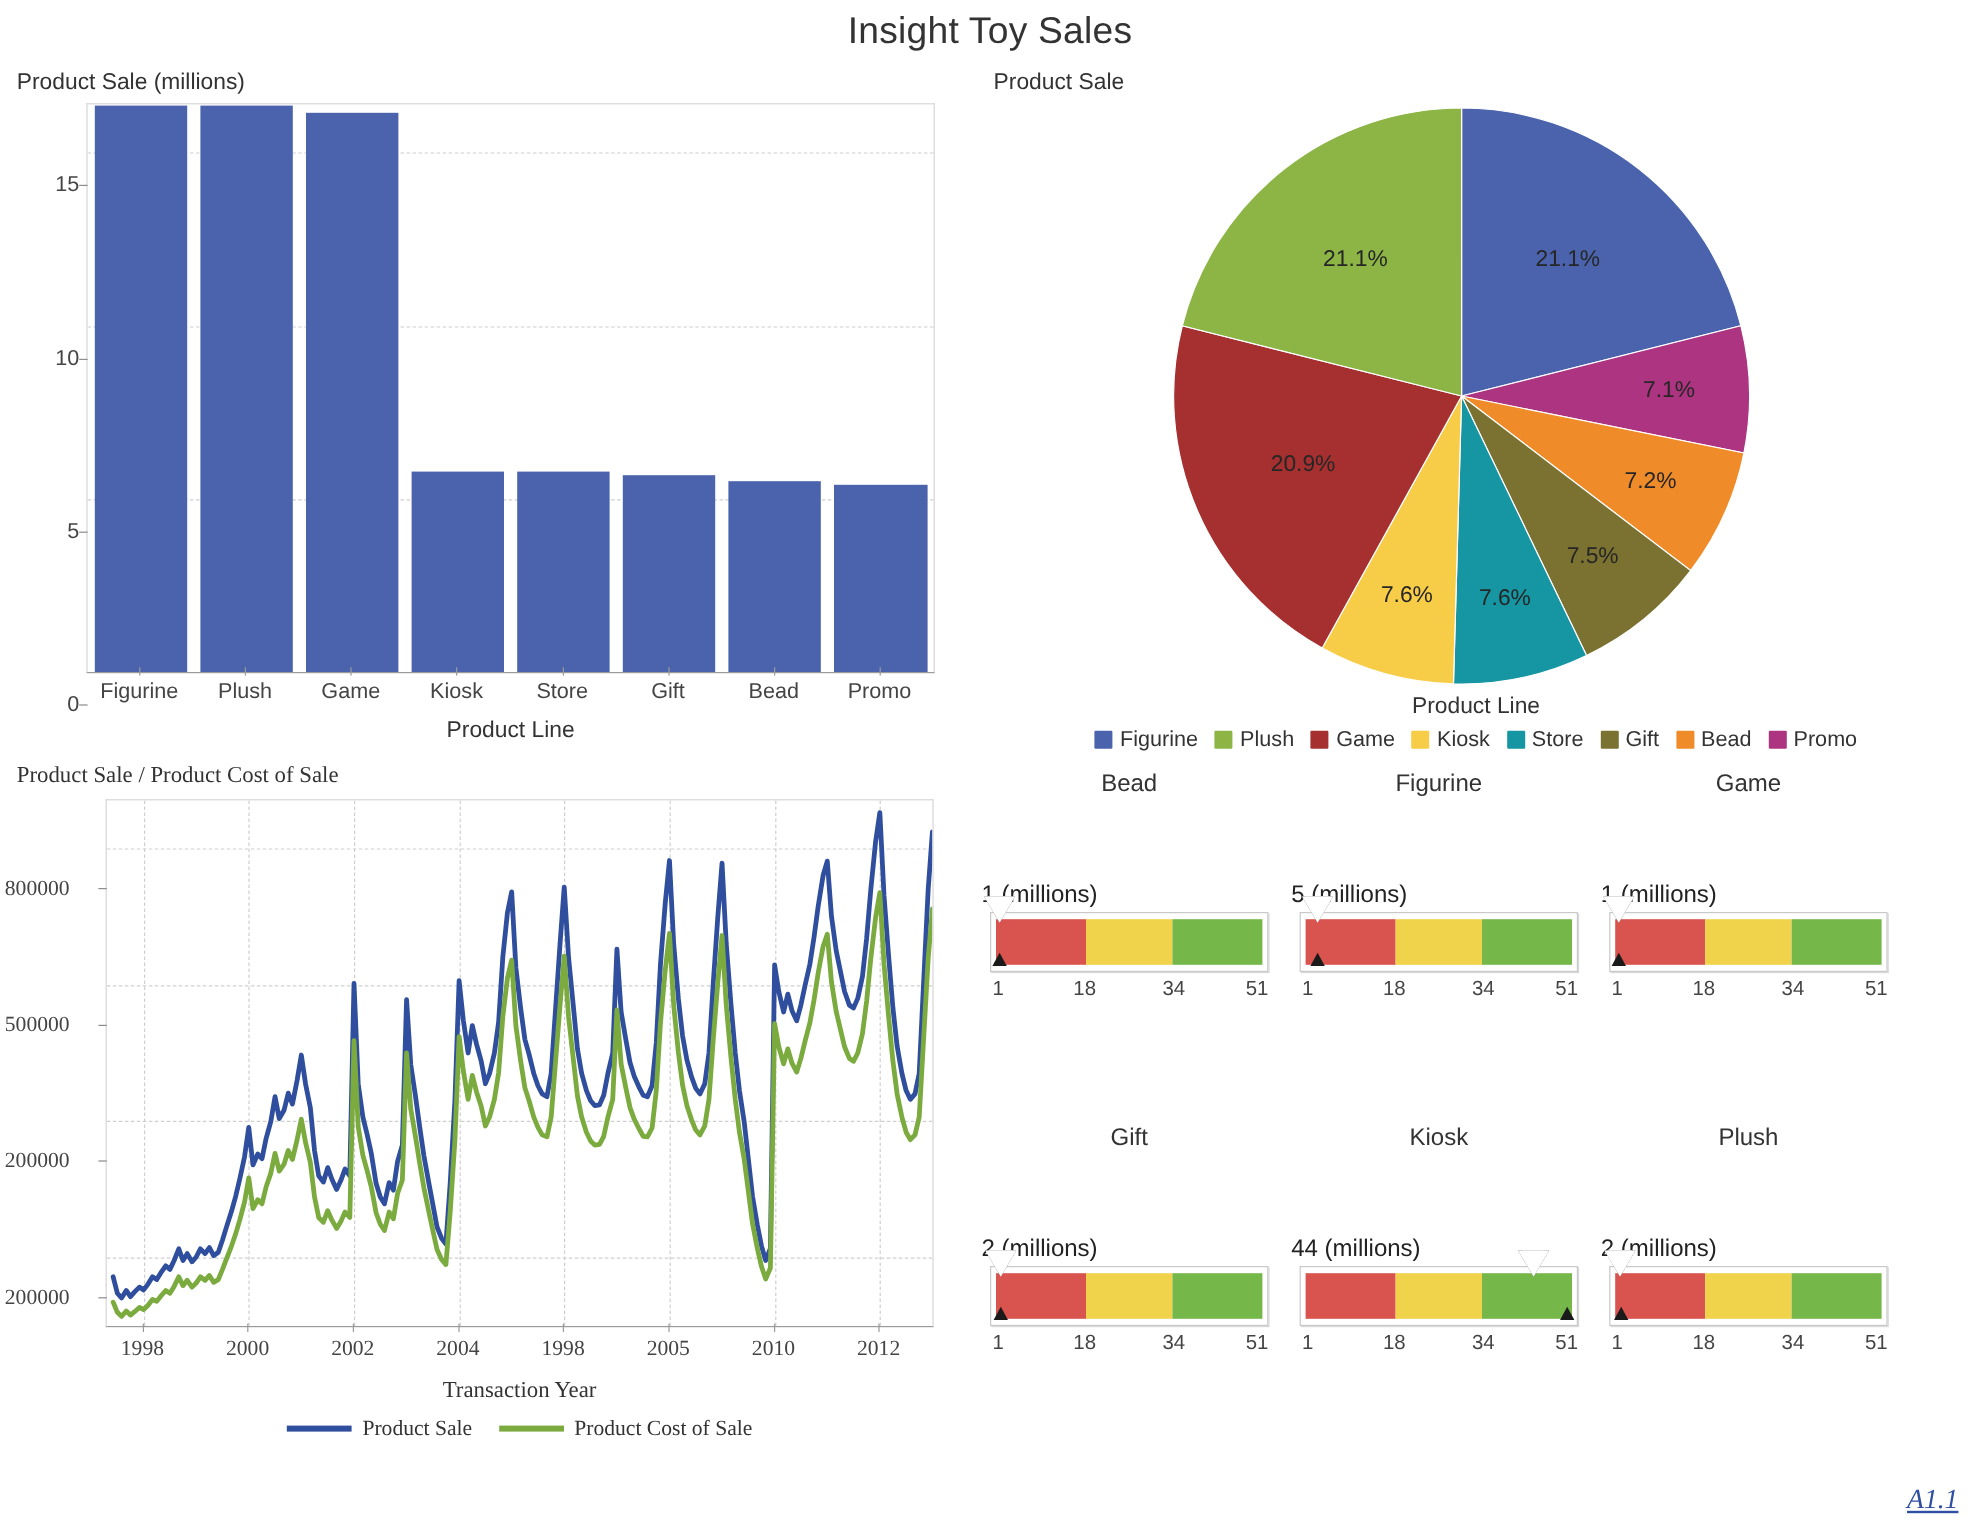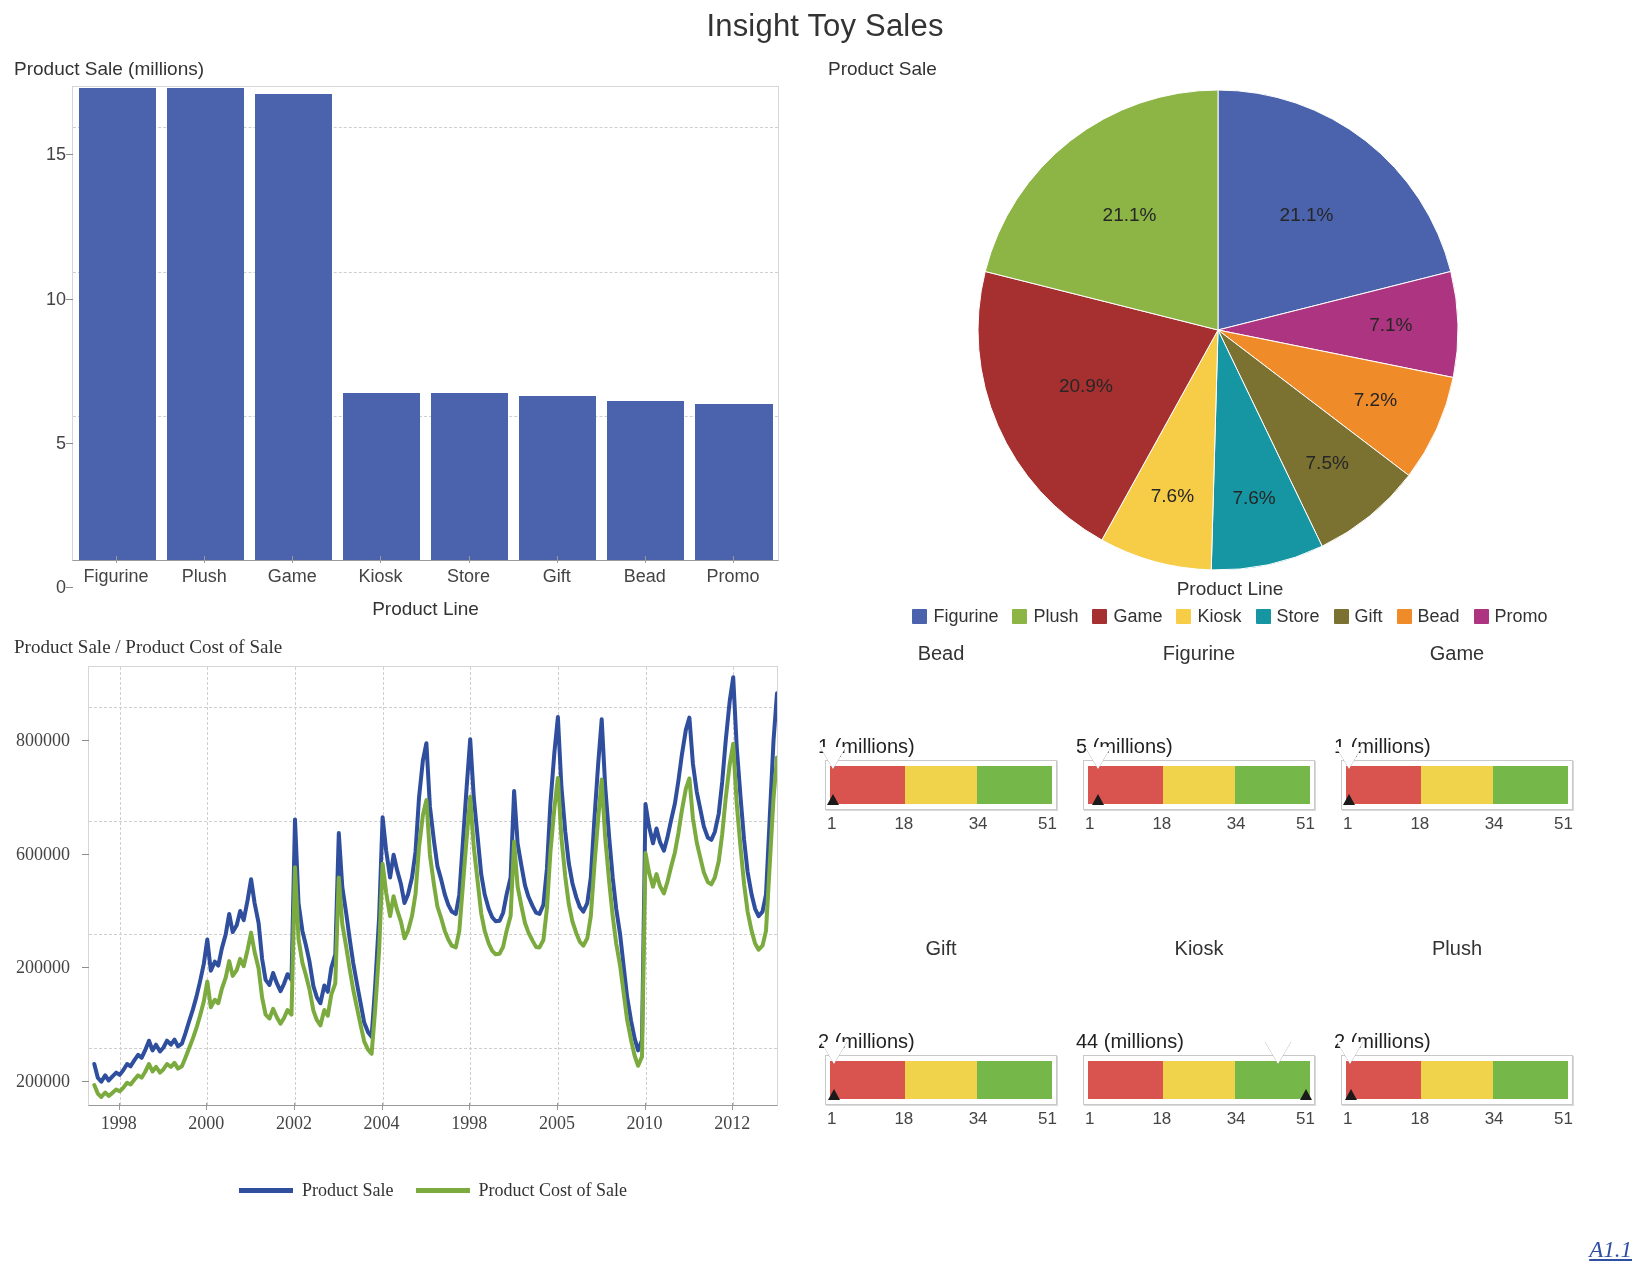"800000" #line-yticks .tick-label { text-align: center -> left }
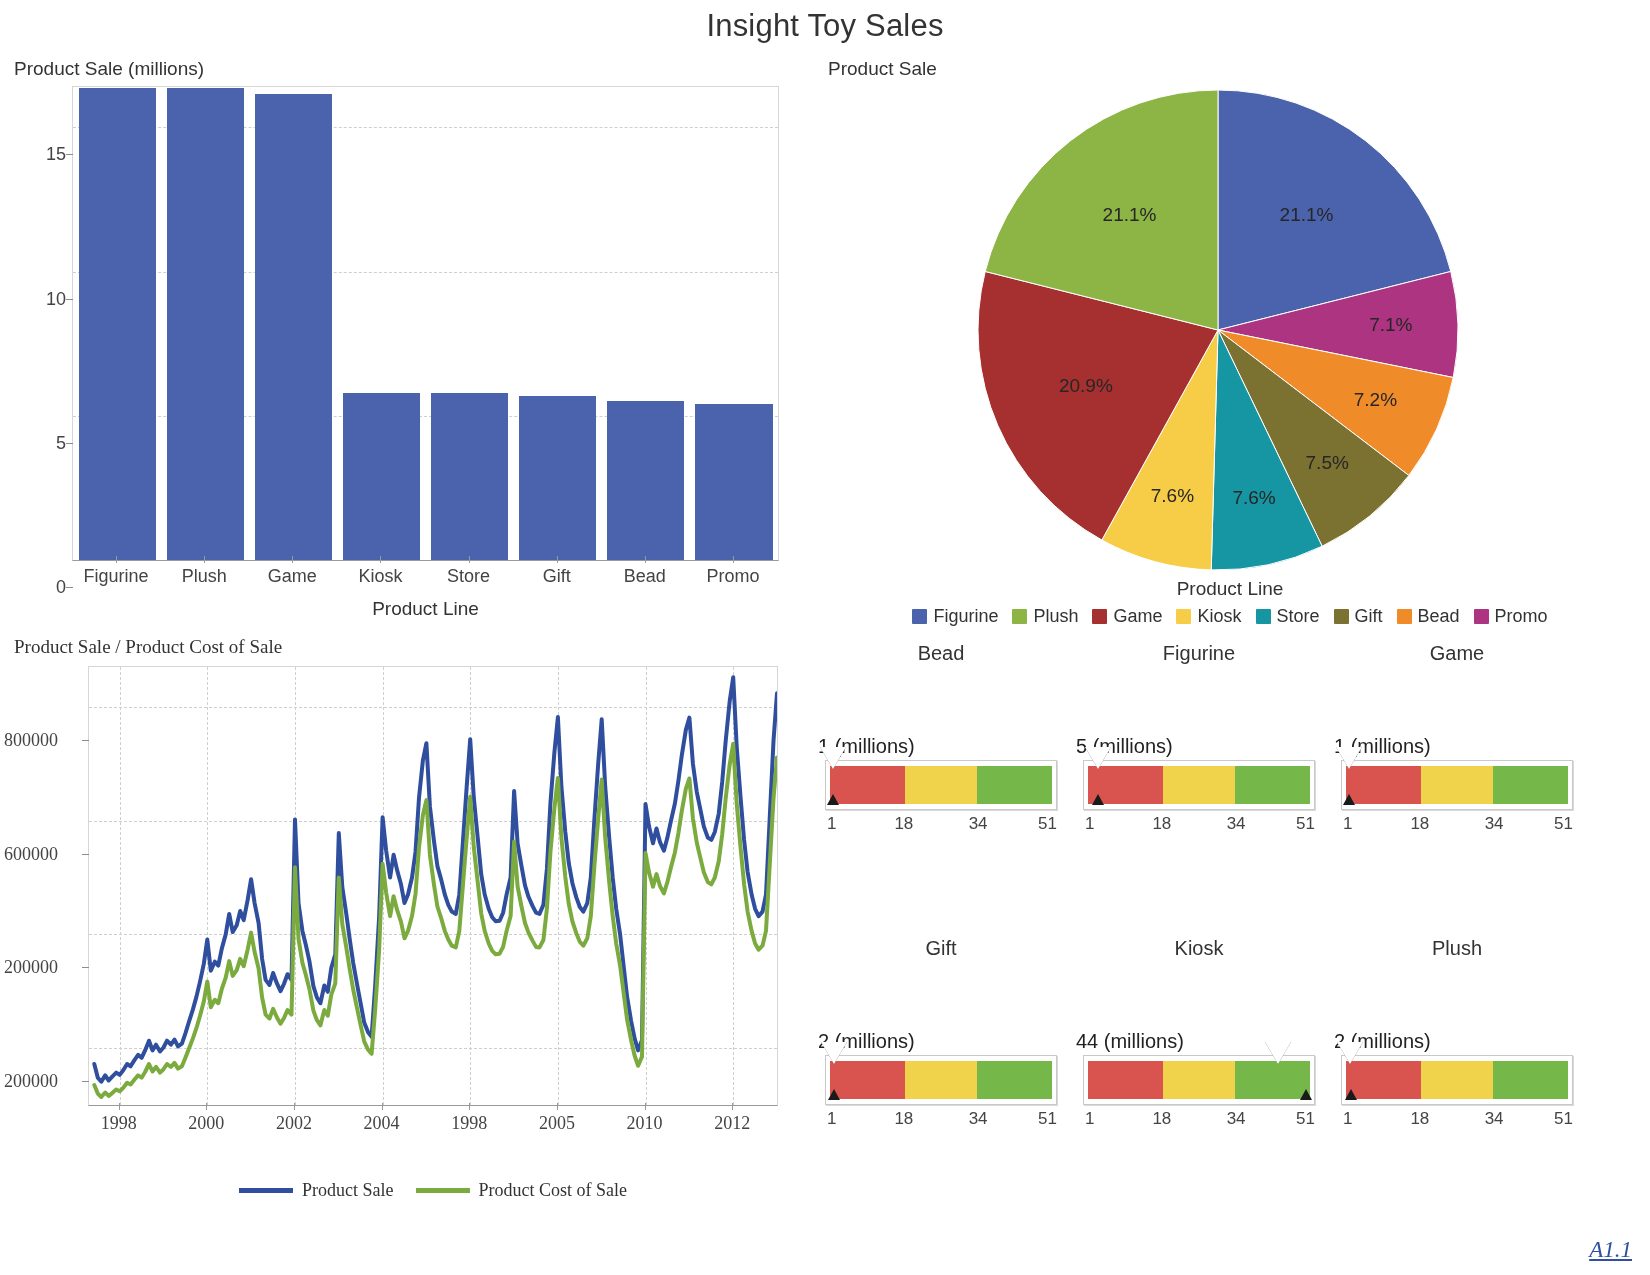"600000" div.tick-label { text: 600000 -> 500000 }
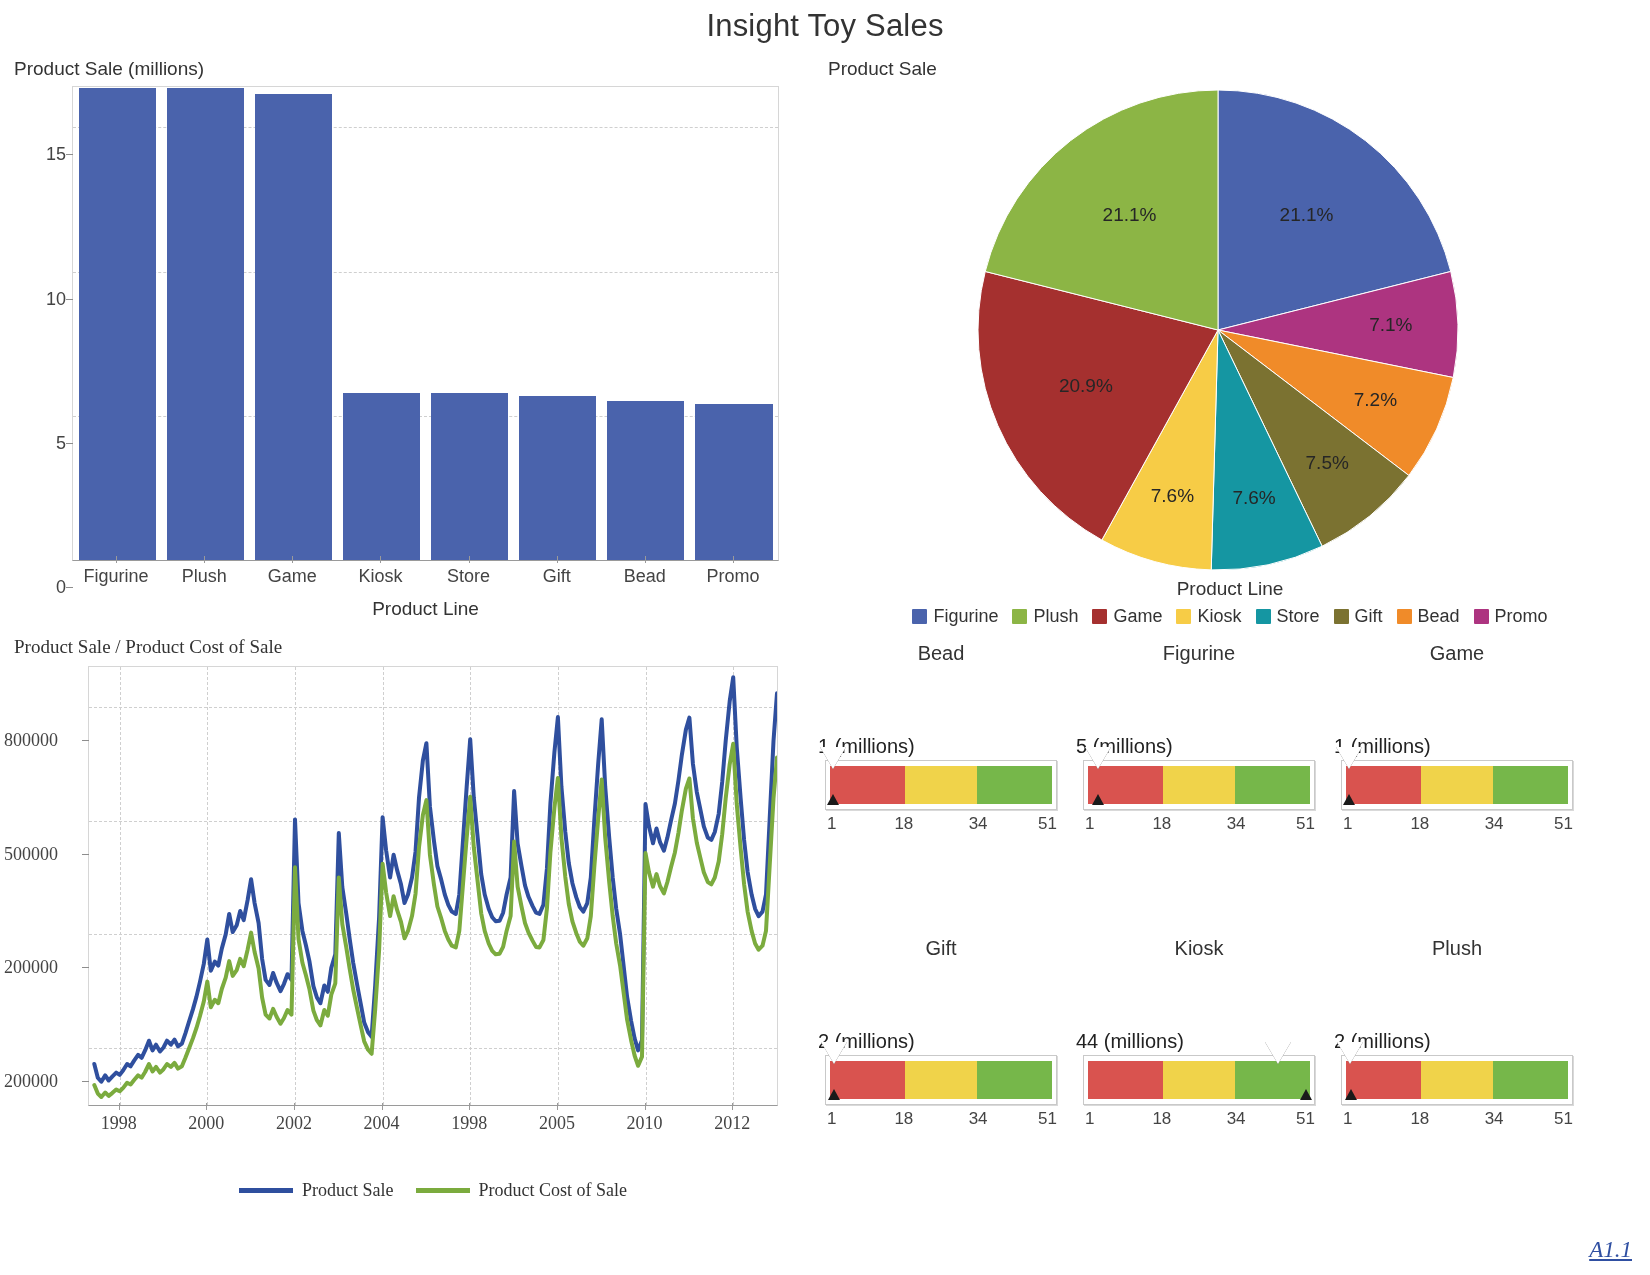"Transaction Year" div.axis-caption { html: none -> <div>Transaction Year</div> }
